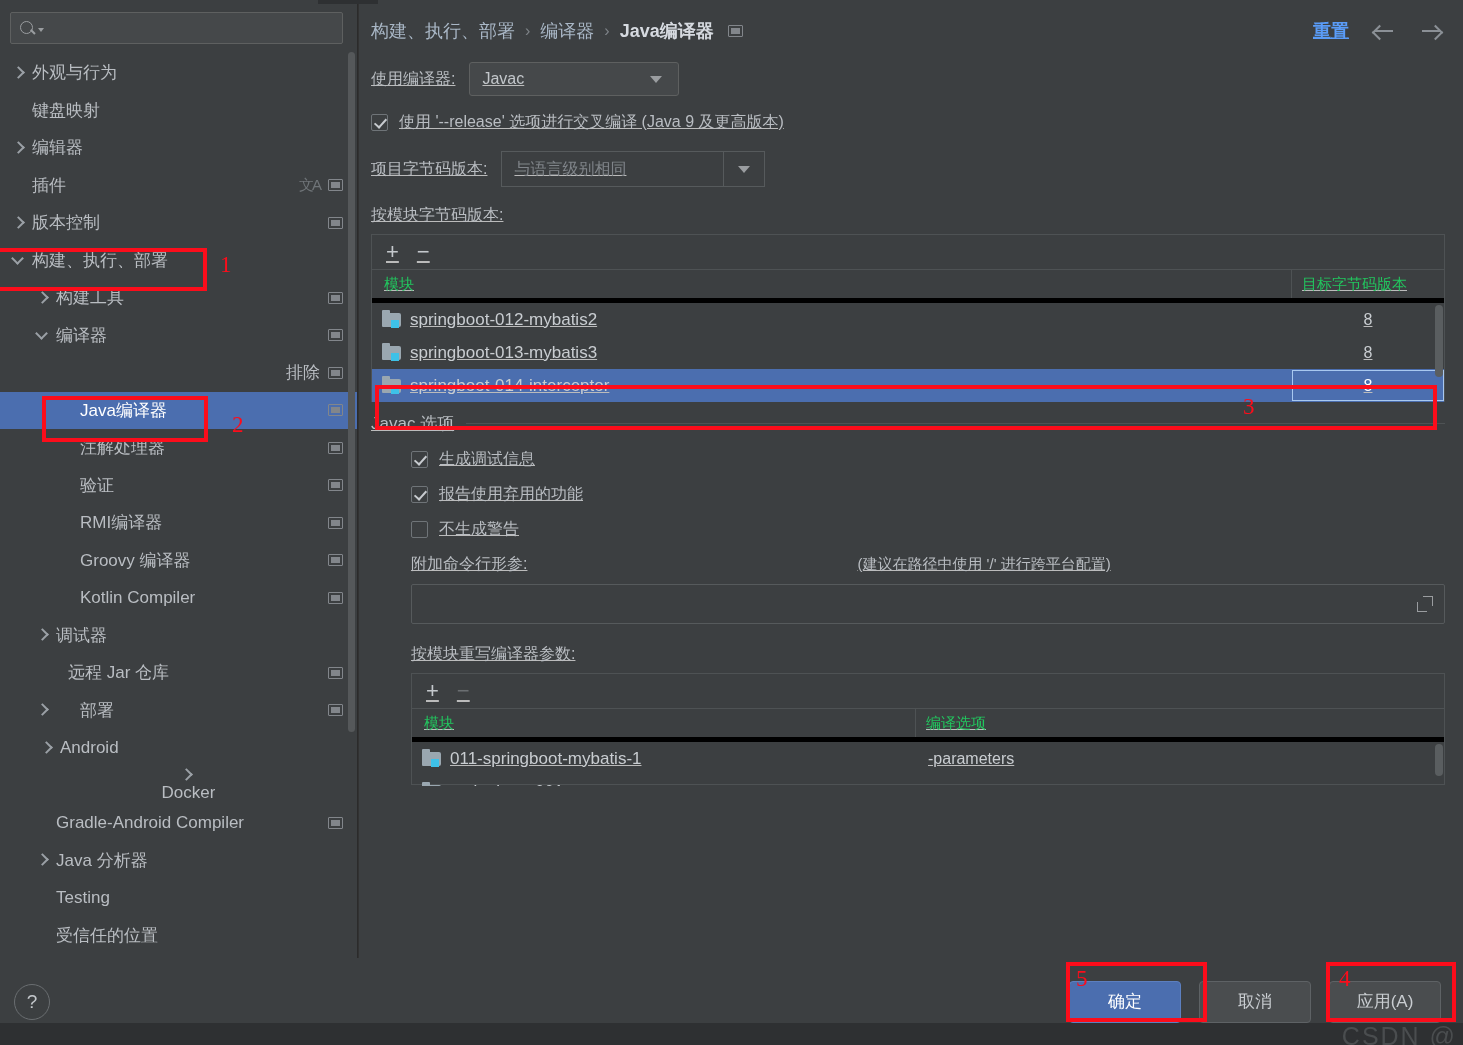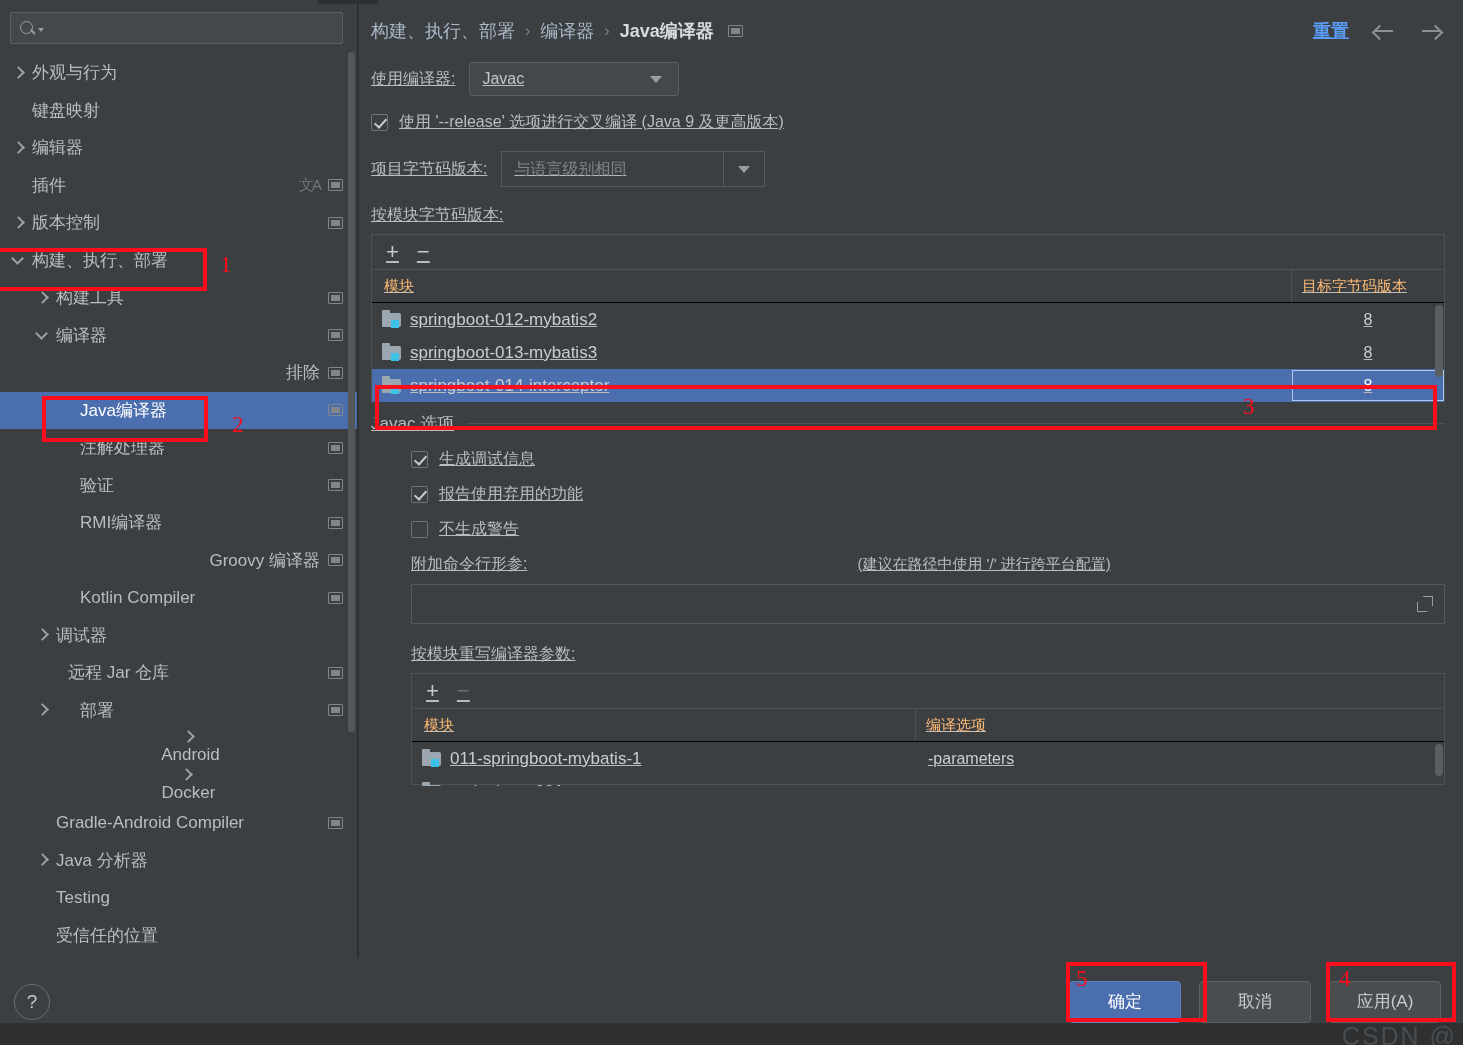"模块" .tbl-head { border-bottom: 1px solid #000000 -> 5px solid #000000; color: #fdba74 -> #22c55e }
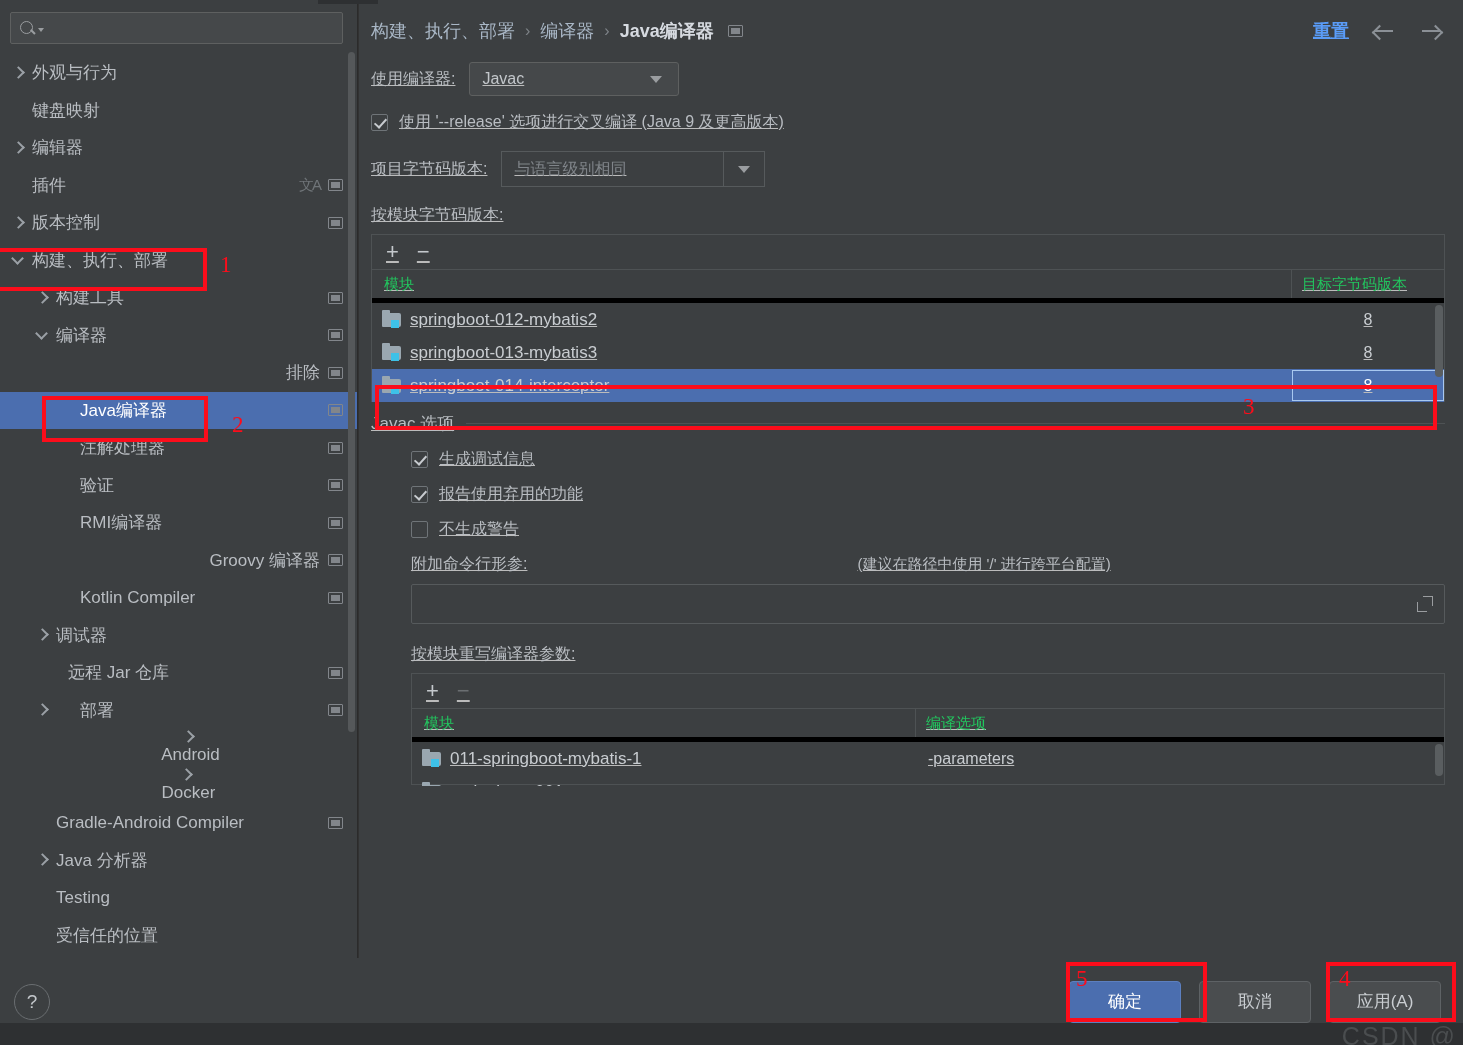"Groovy 编译器" div.tree-row { text-align: right -> none }
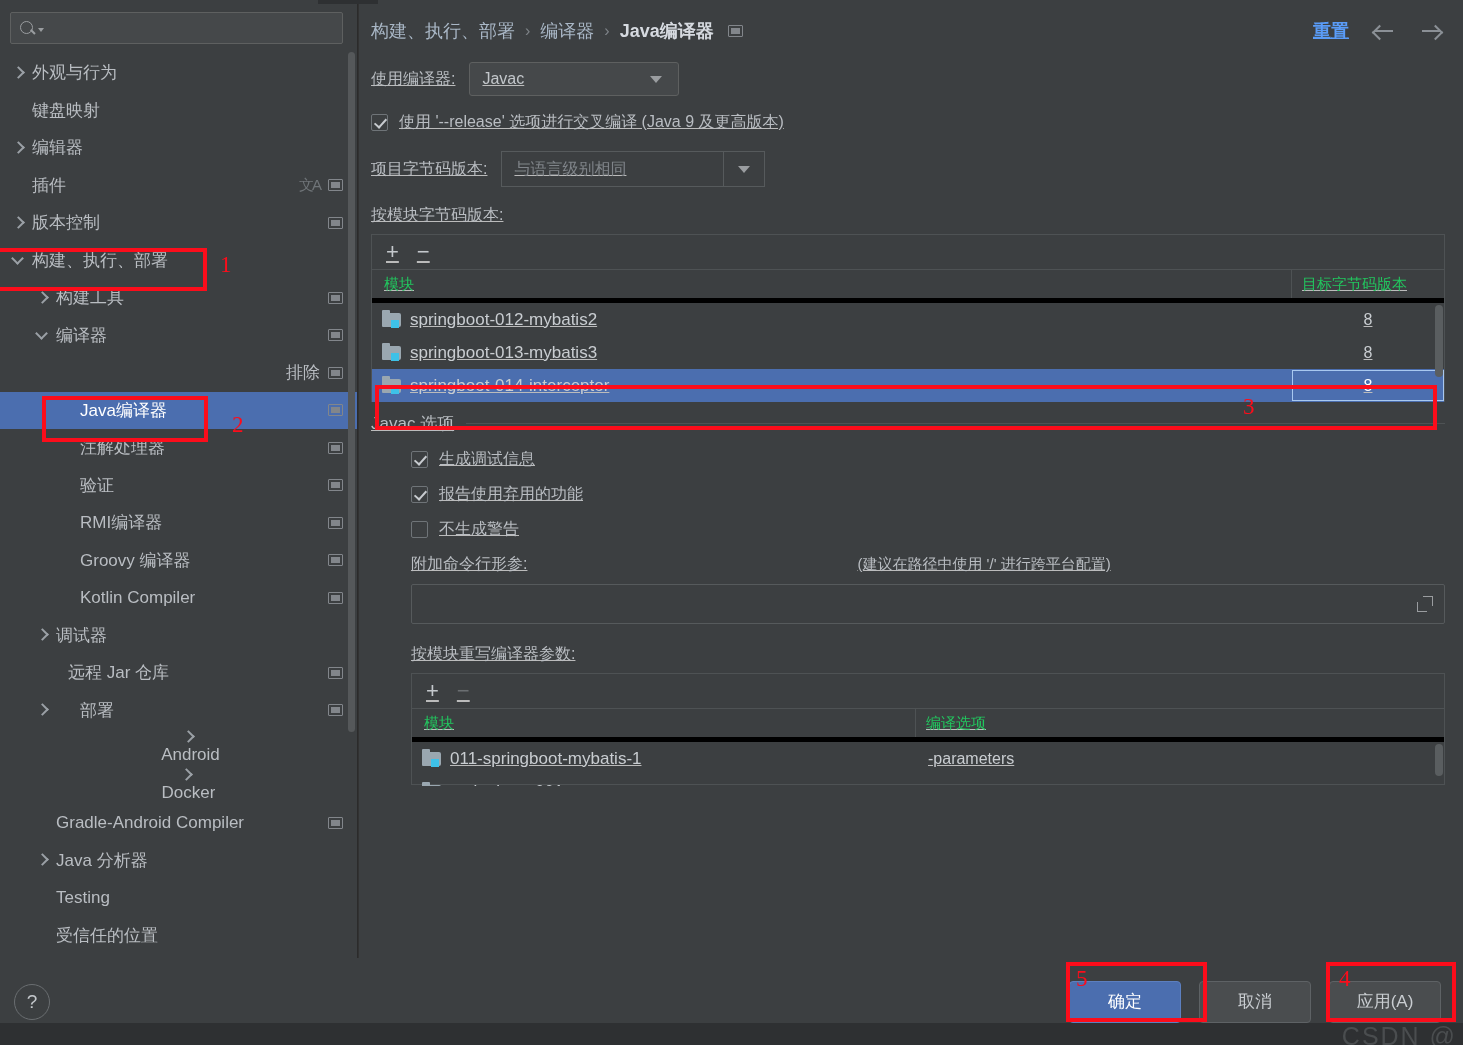"Android" div.tree-row { flex-direction: column -> none }
